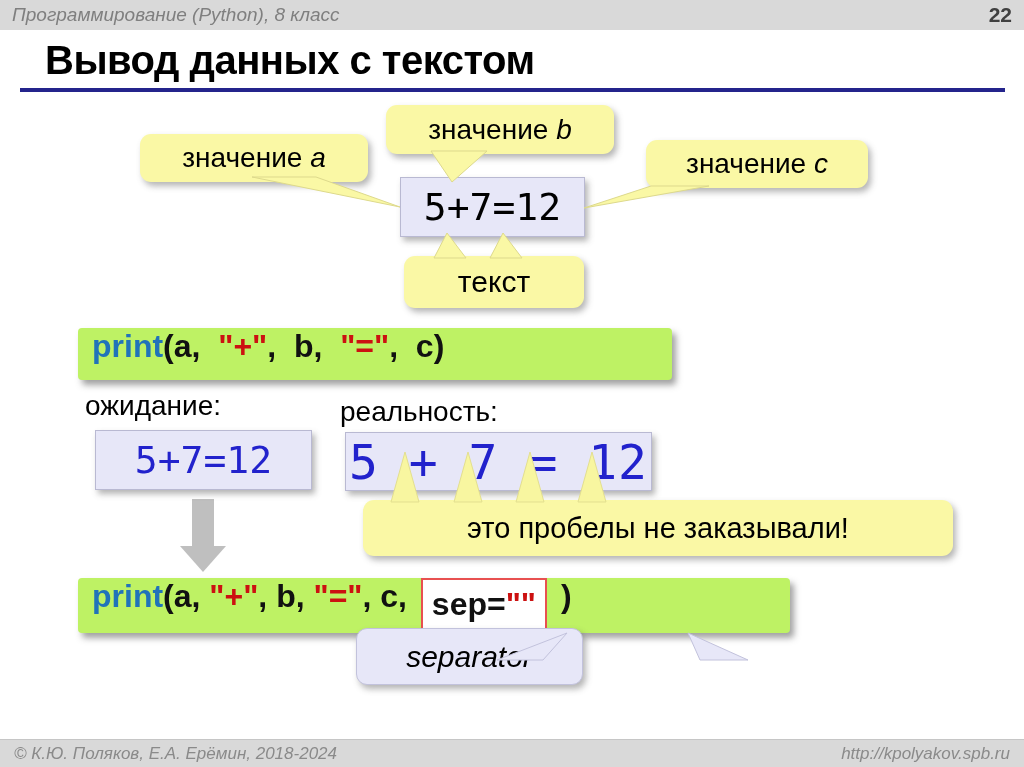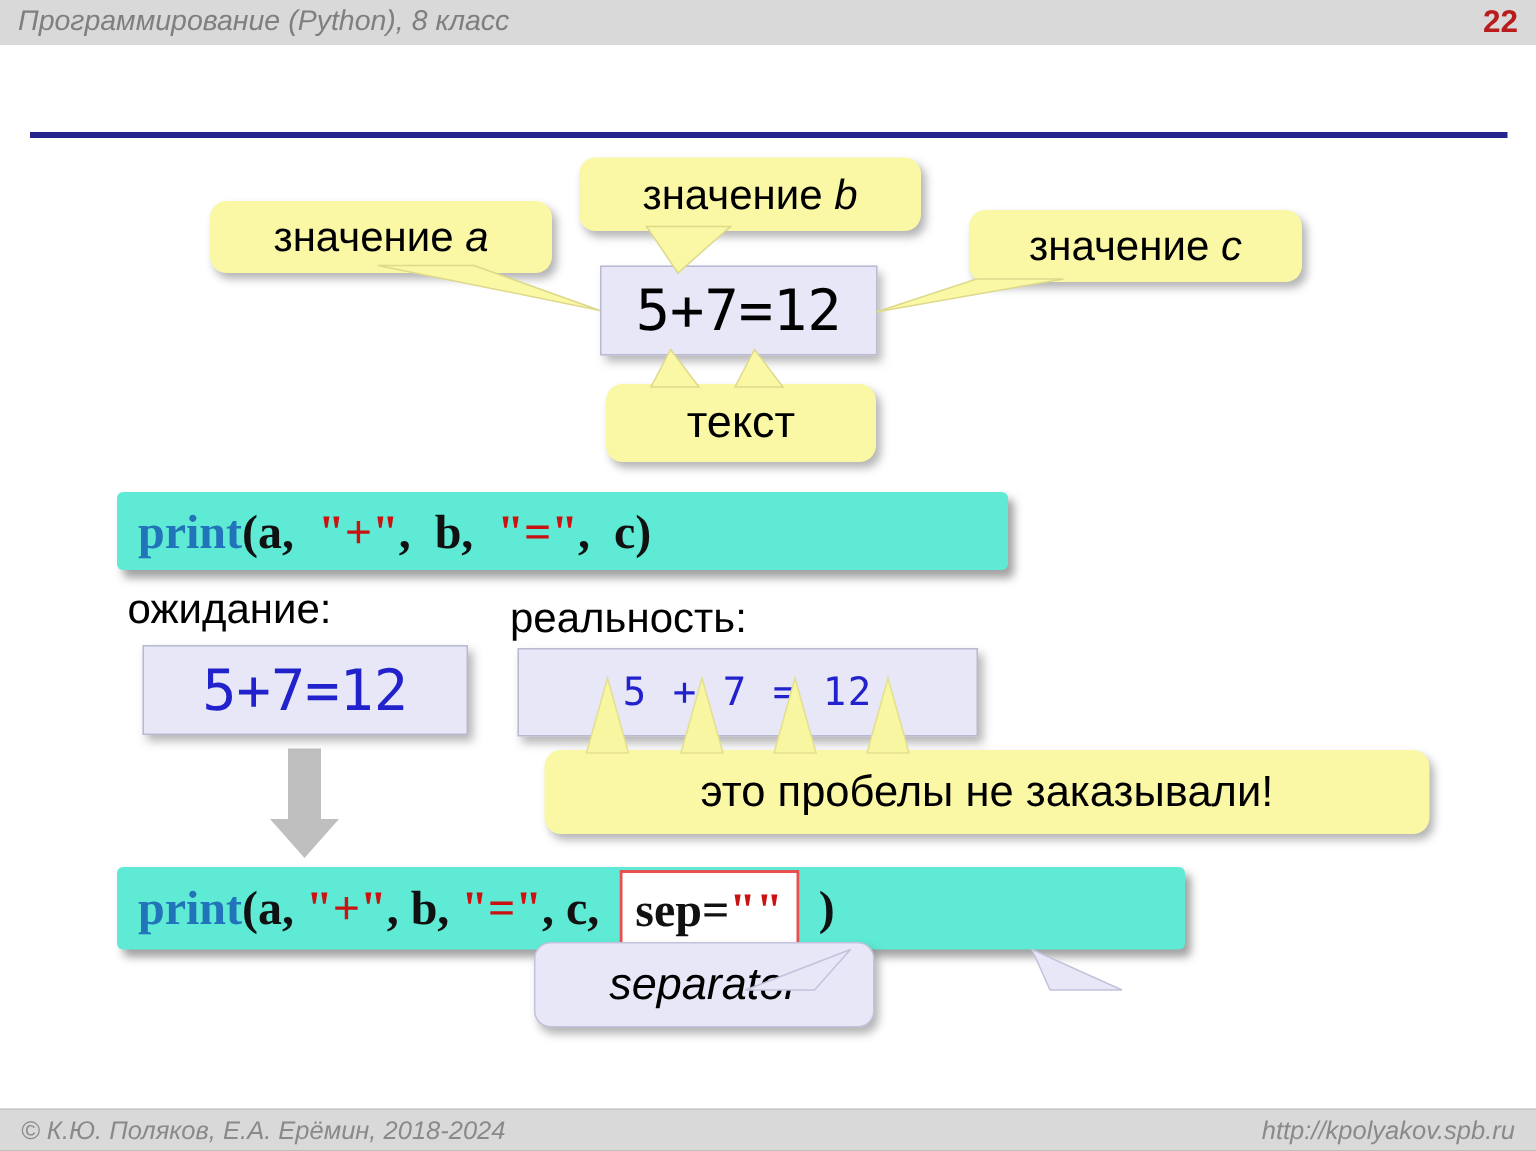"22" .topbar .page { color: #b91c1c -> #404040 }
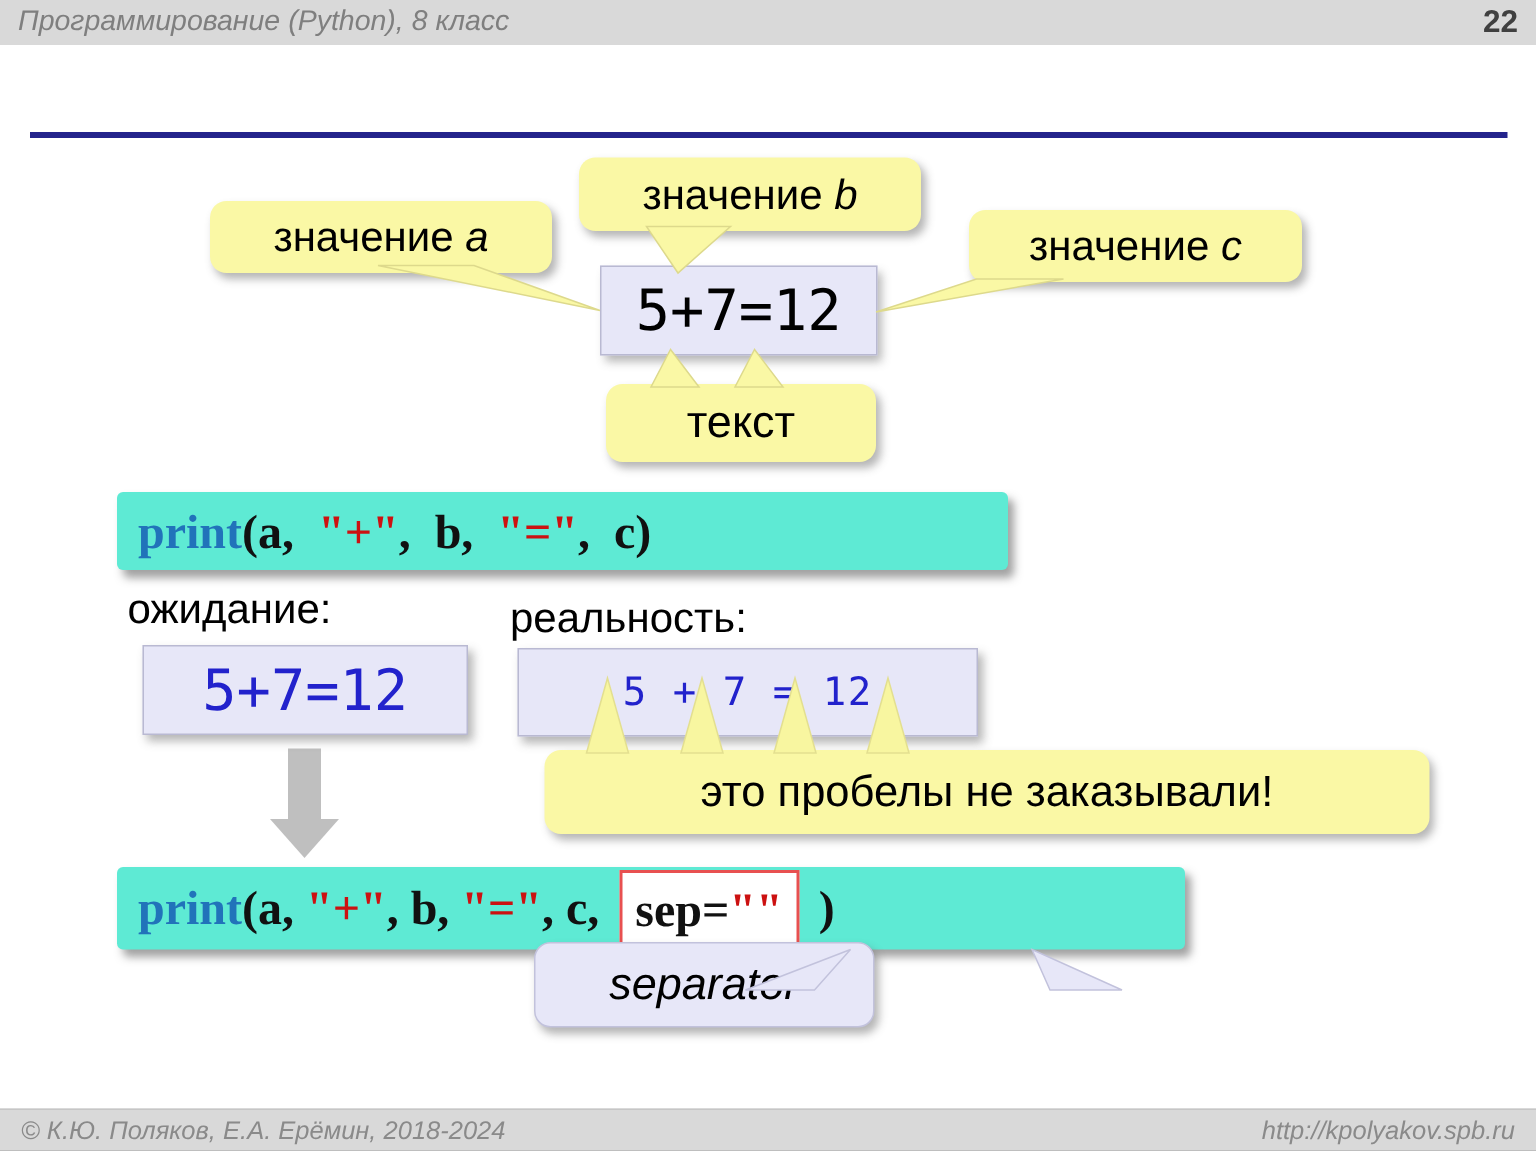"Вывод данных с текстом" div.title { html: none -> <div>Вывод данных с текстом</div> }
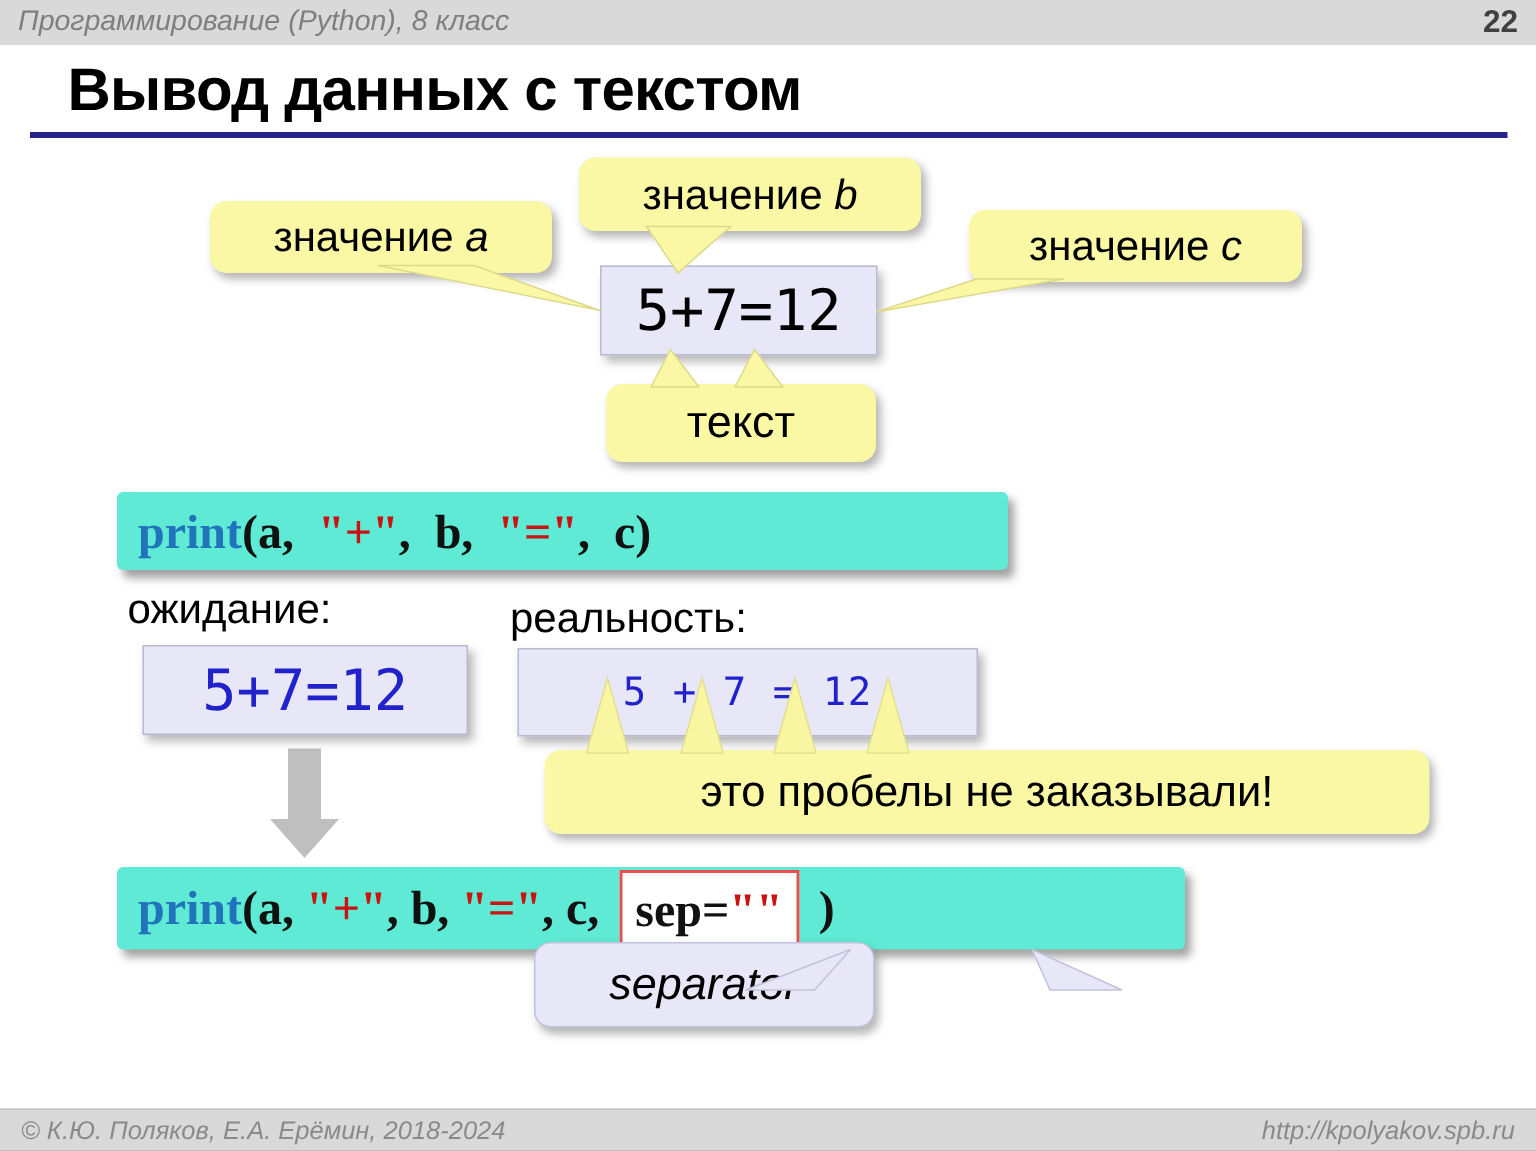"print" .codebox { align-items: center -> none; background: #5eead4 -> #bef264; font-family: Liberation Serif, serif -> Liberation Sans, sans-serif }
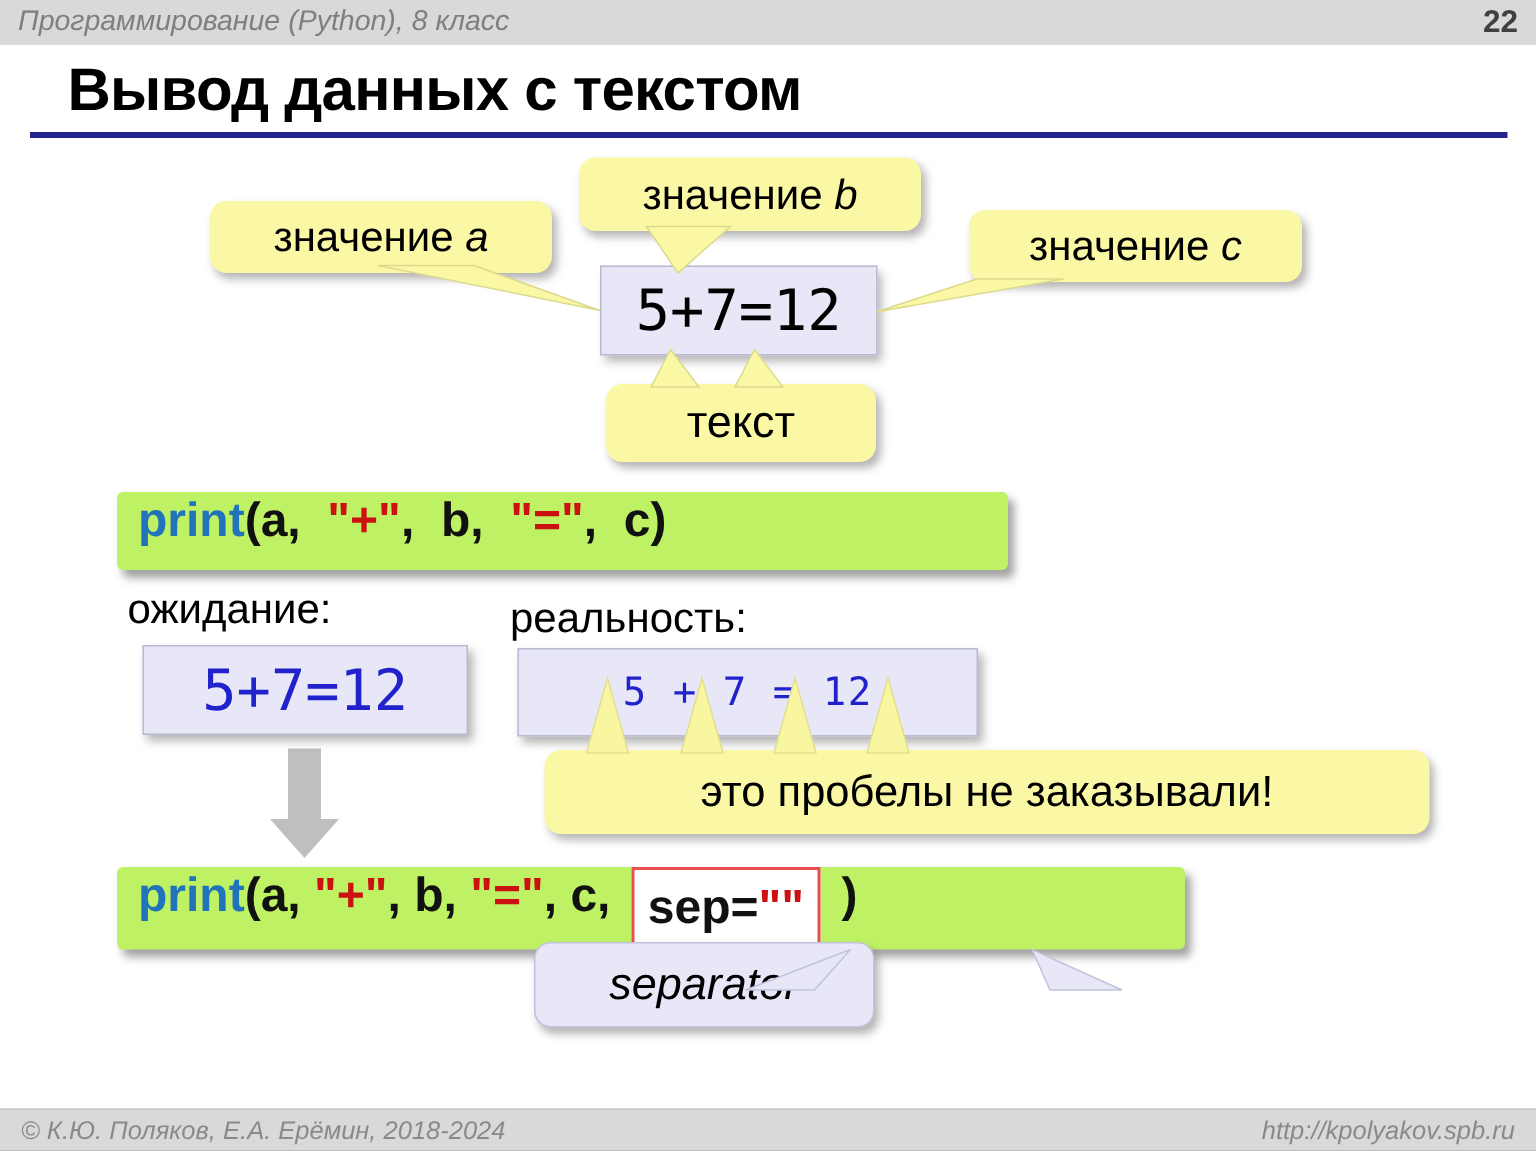"5 + 7 = 12" div.outbox { font-size: 26px -> 48px }
